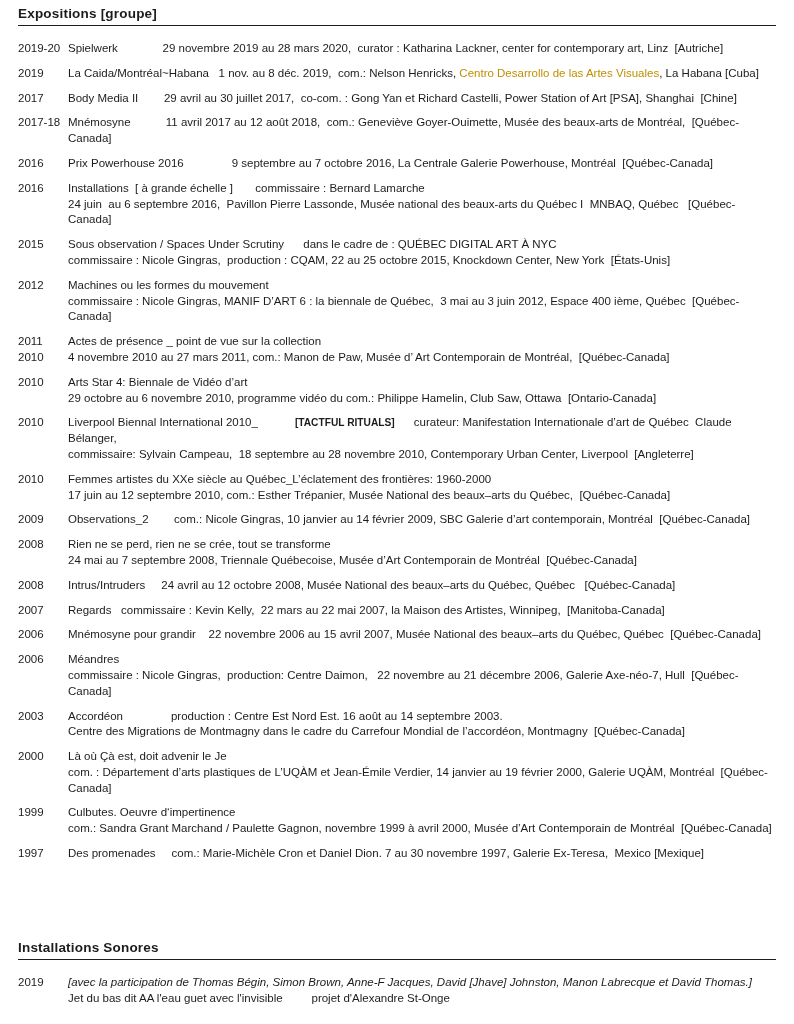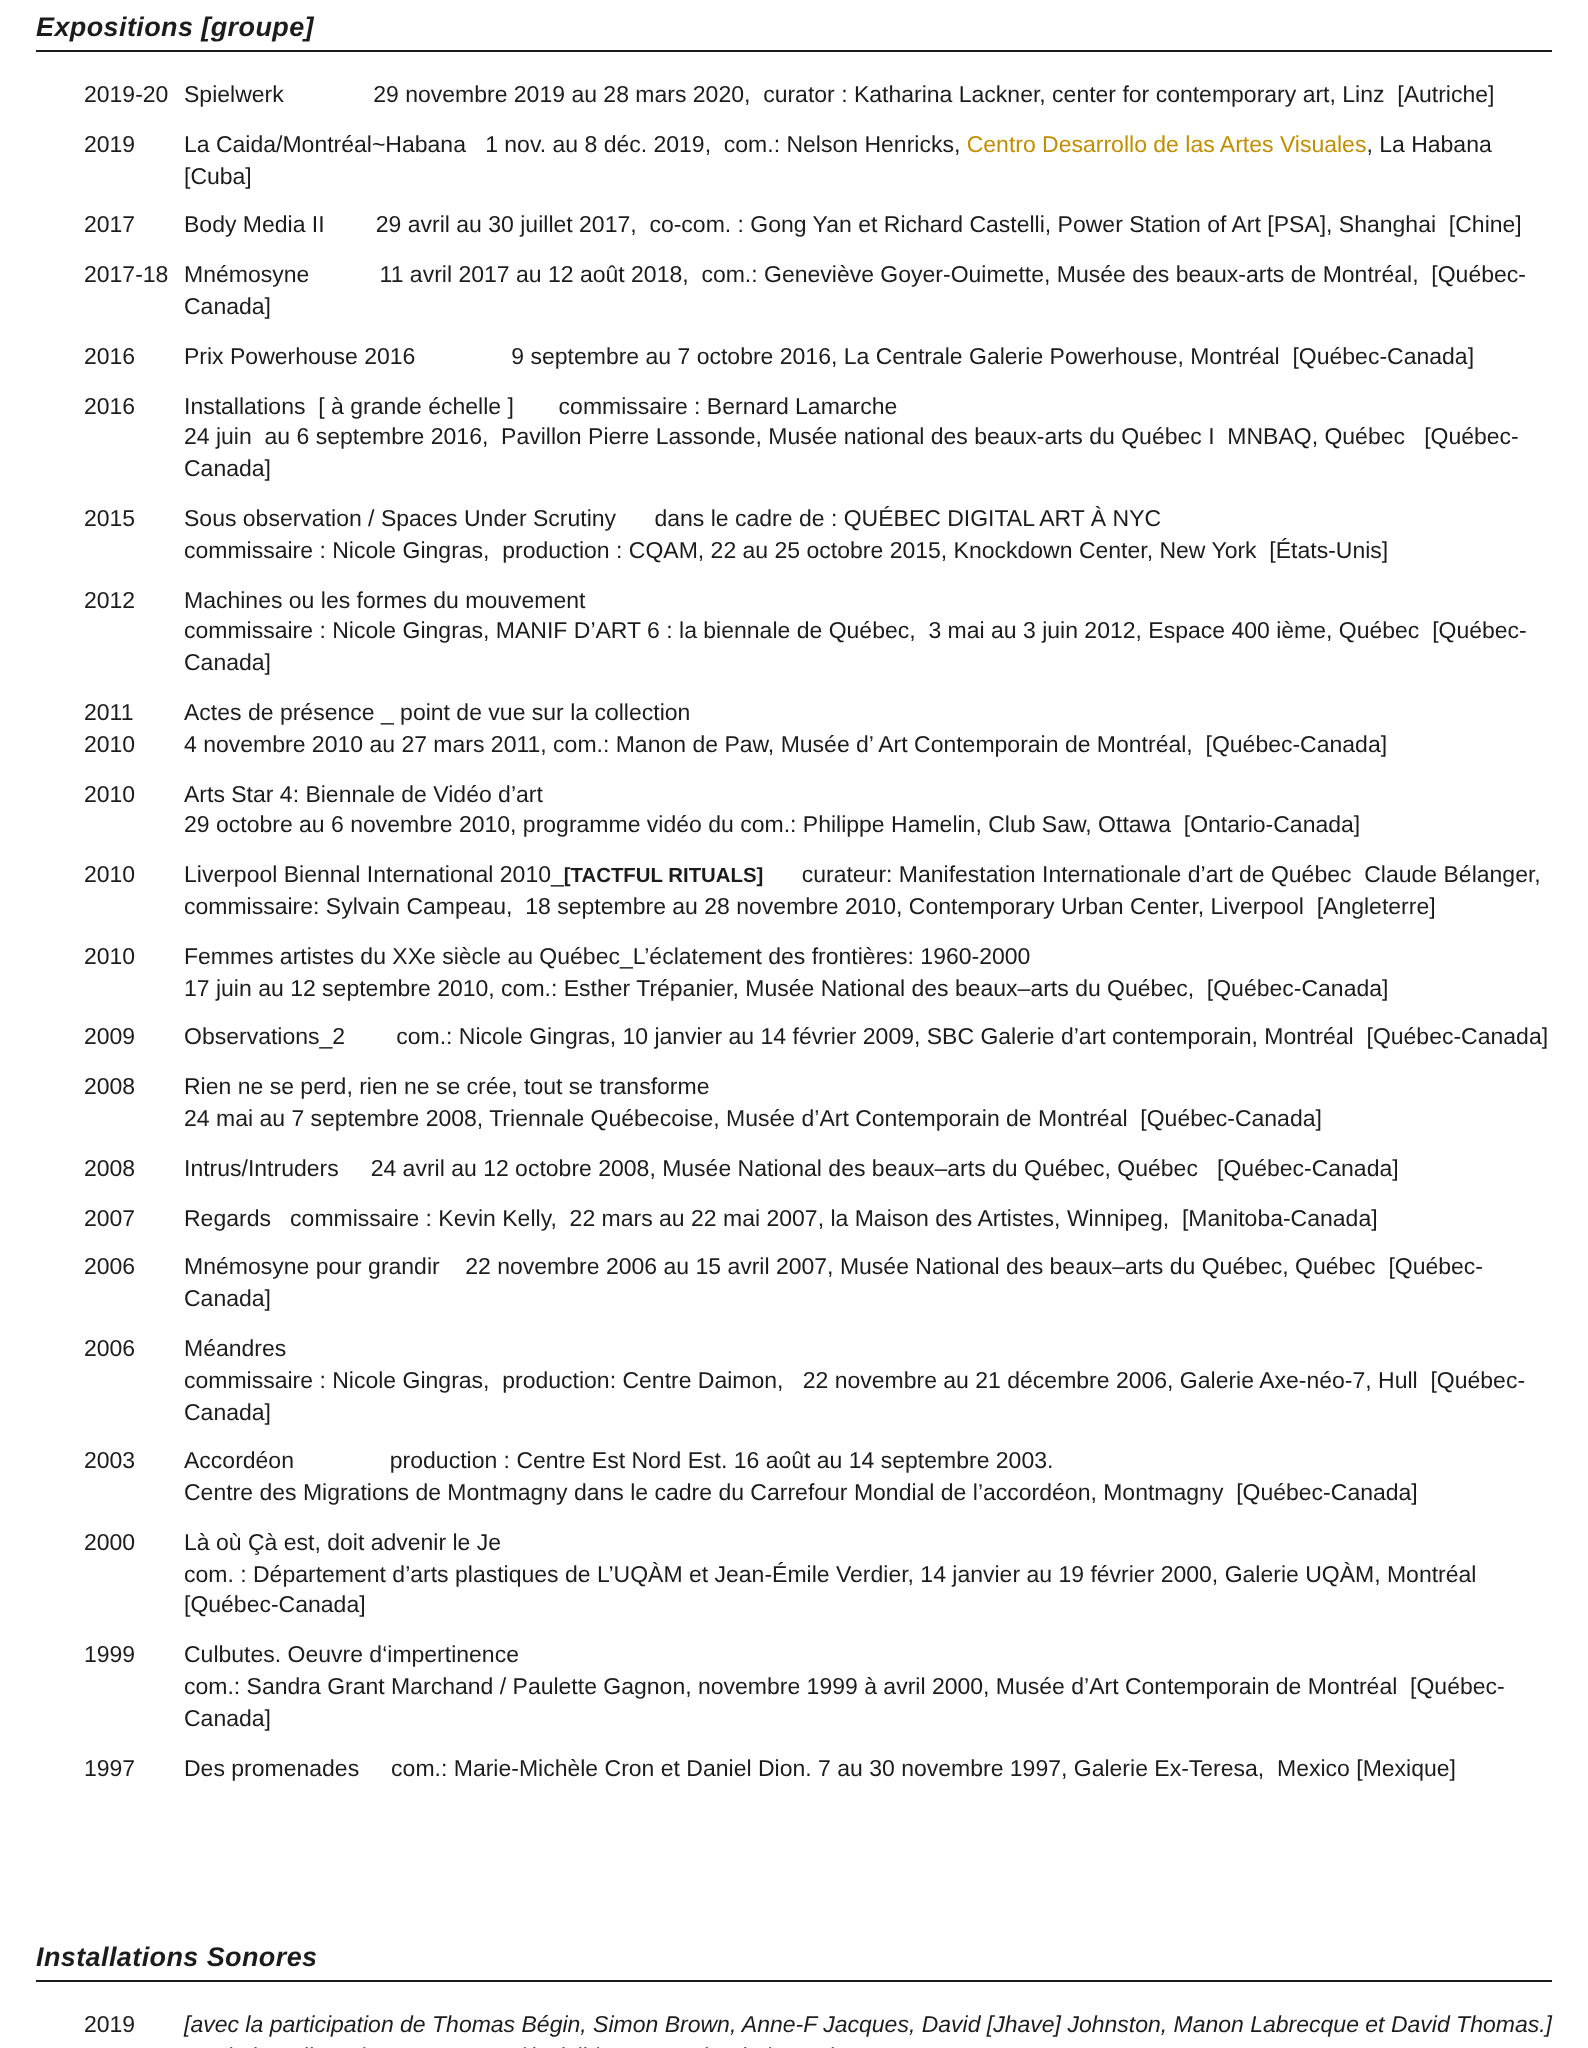"Expositions [groupe]" .section-header { font-style: italic -> none }
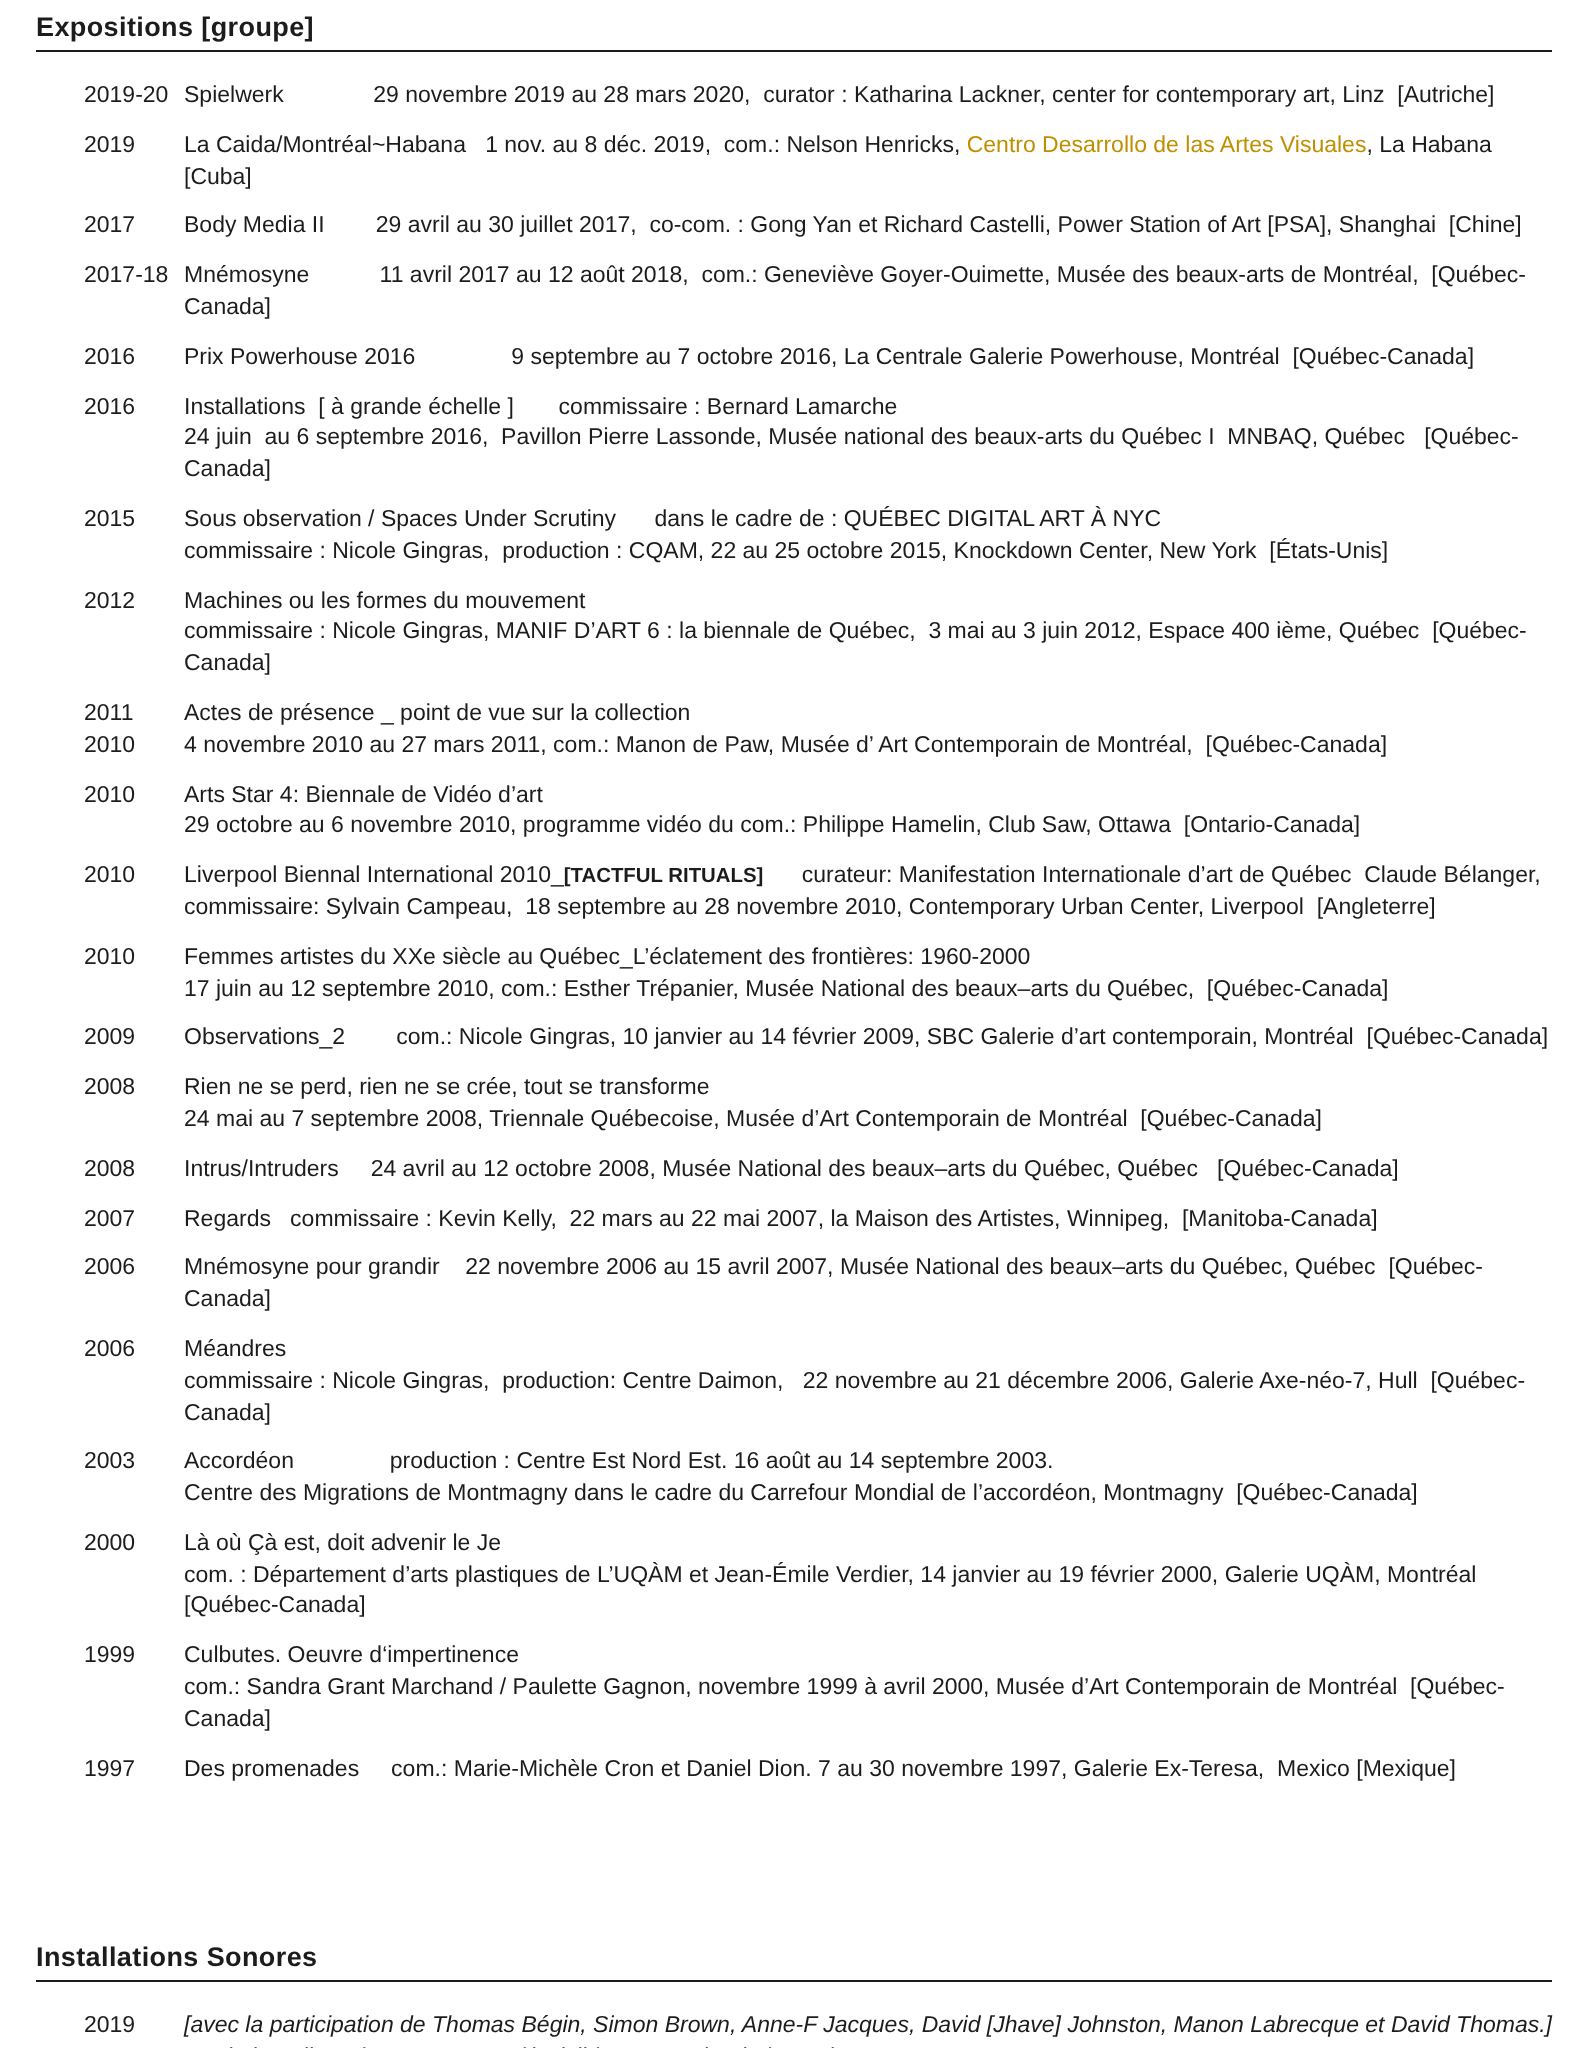"2019-20" .year { margin-left: 24px -> none }
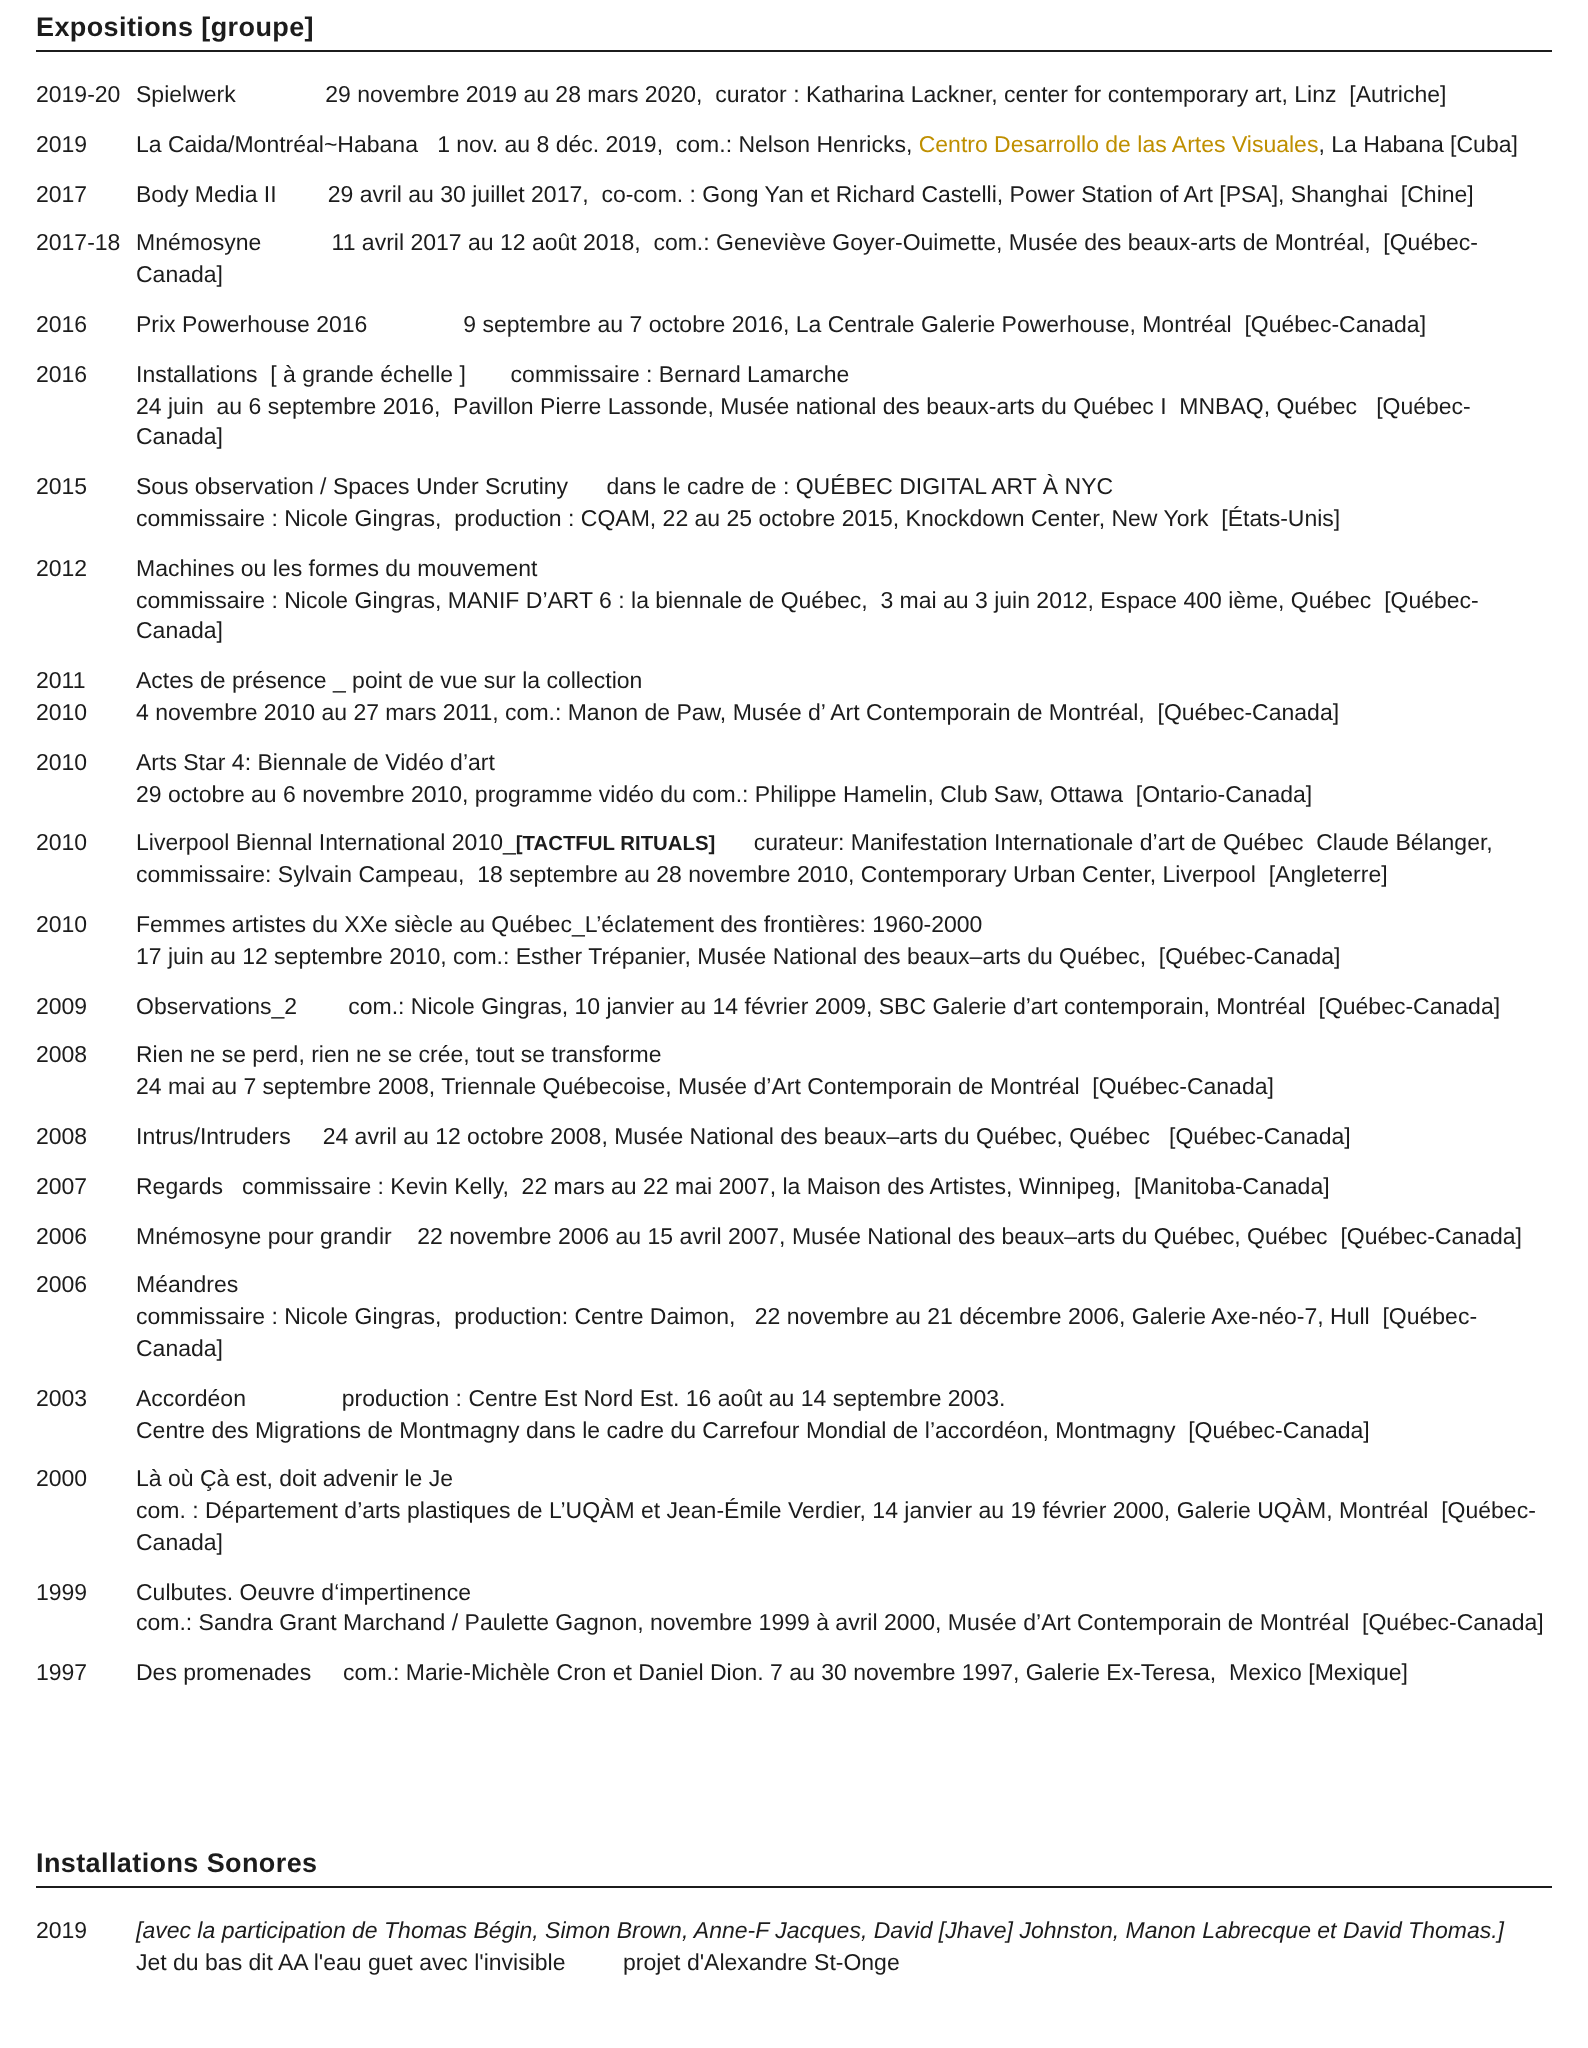"[TACTFUL RITUALS]" .seg-boldcaps { margin-left: none -> 37px }
